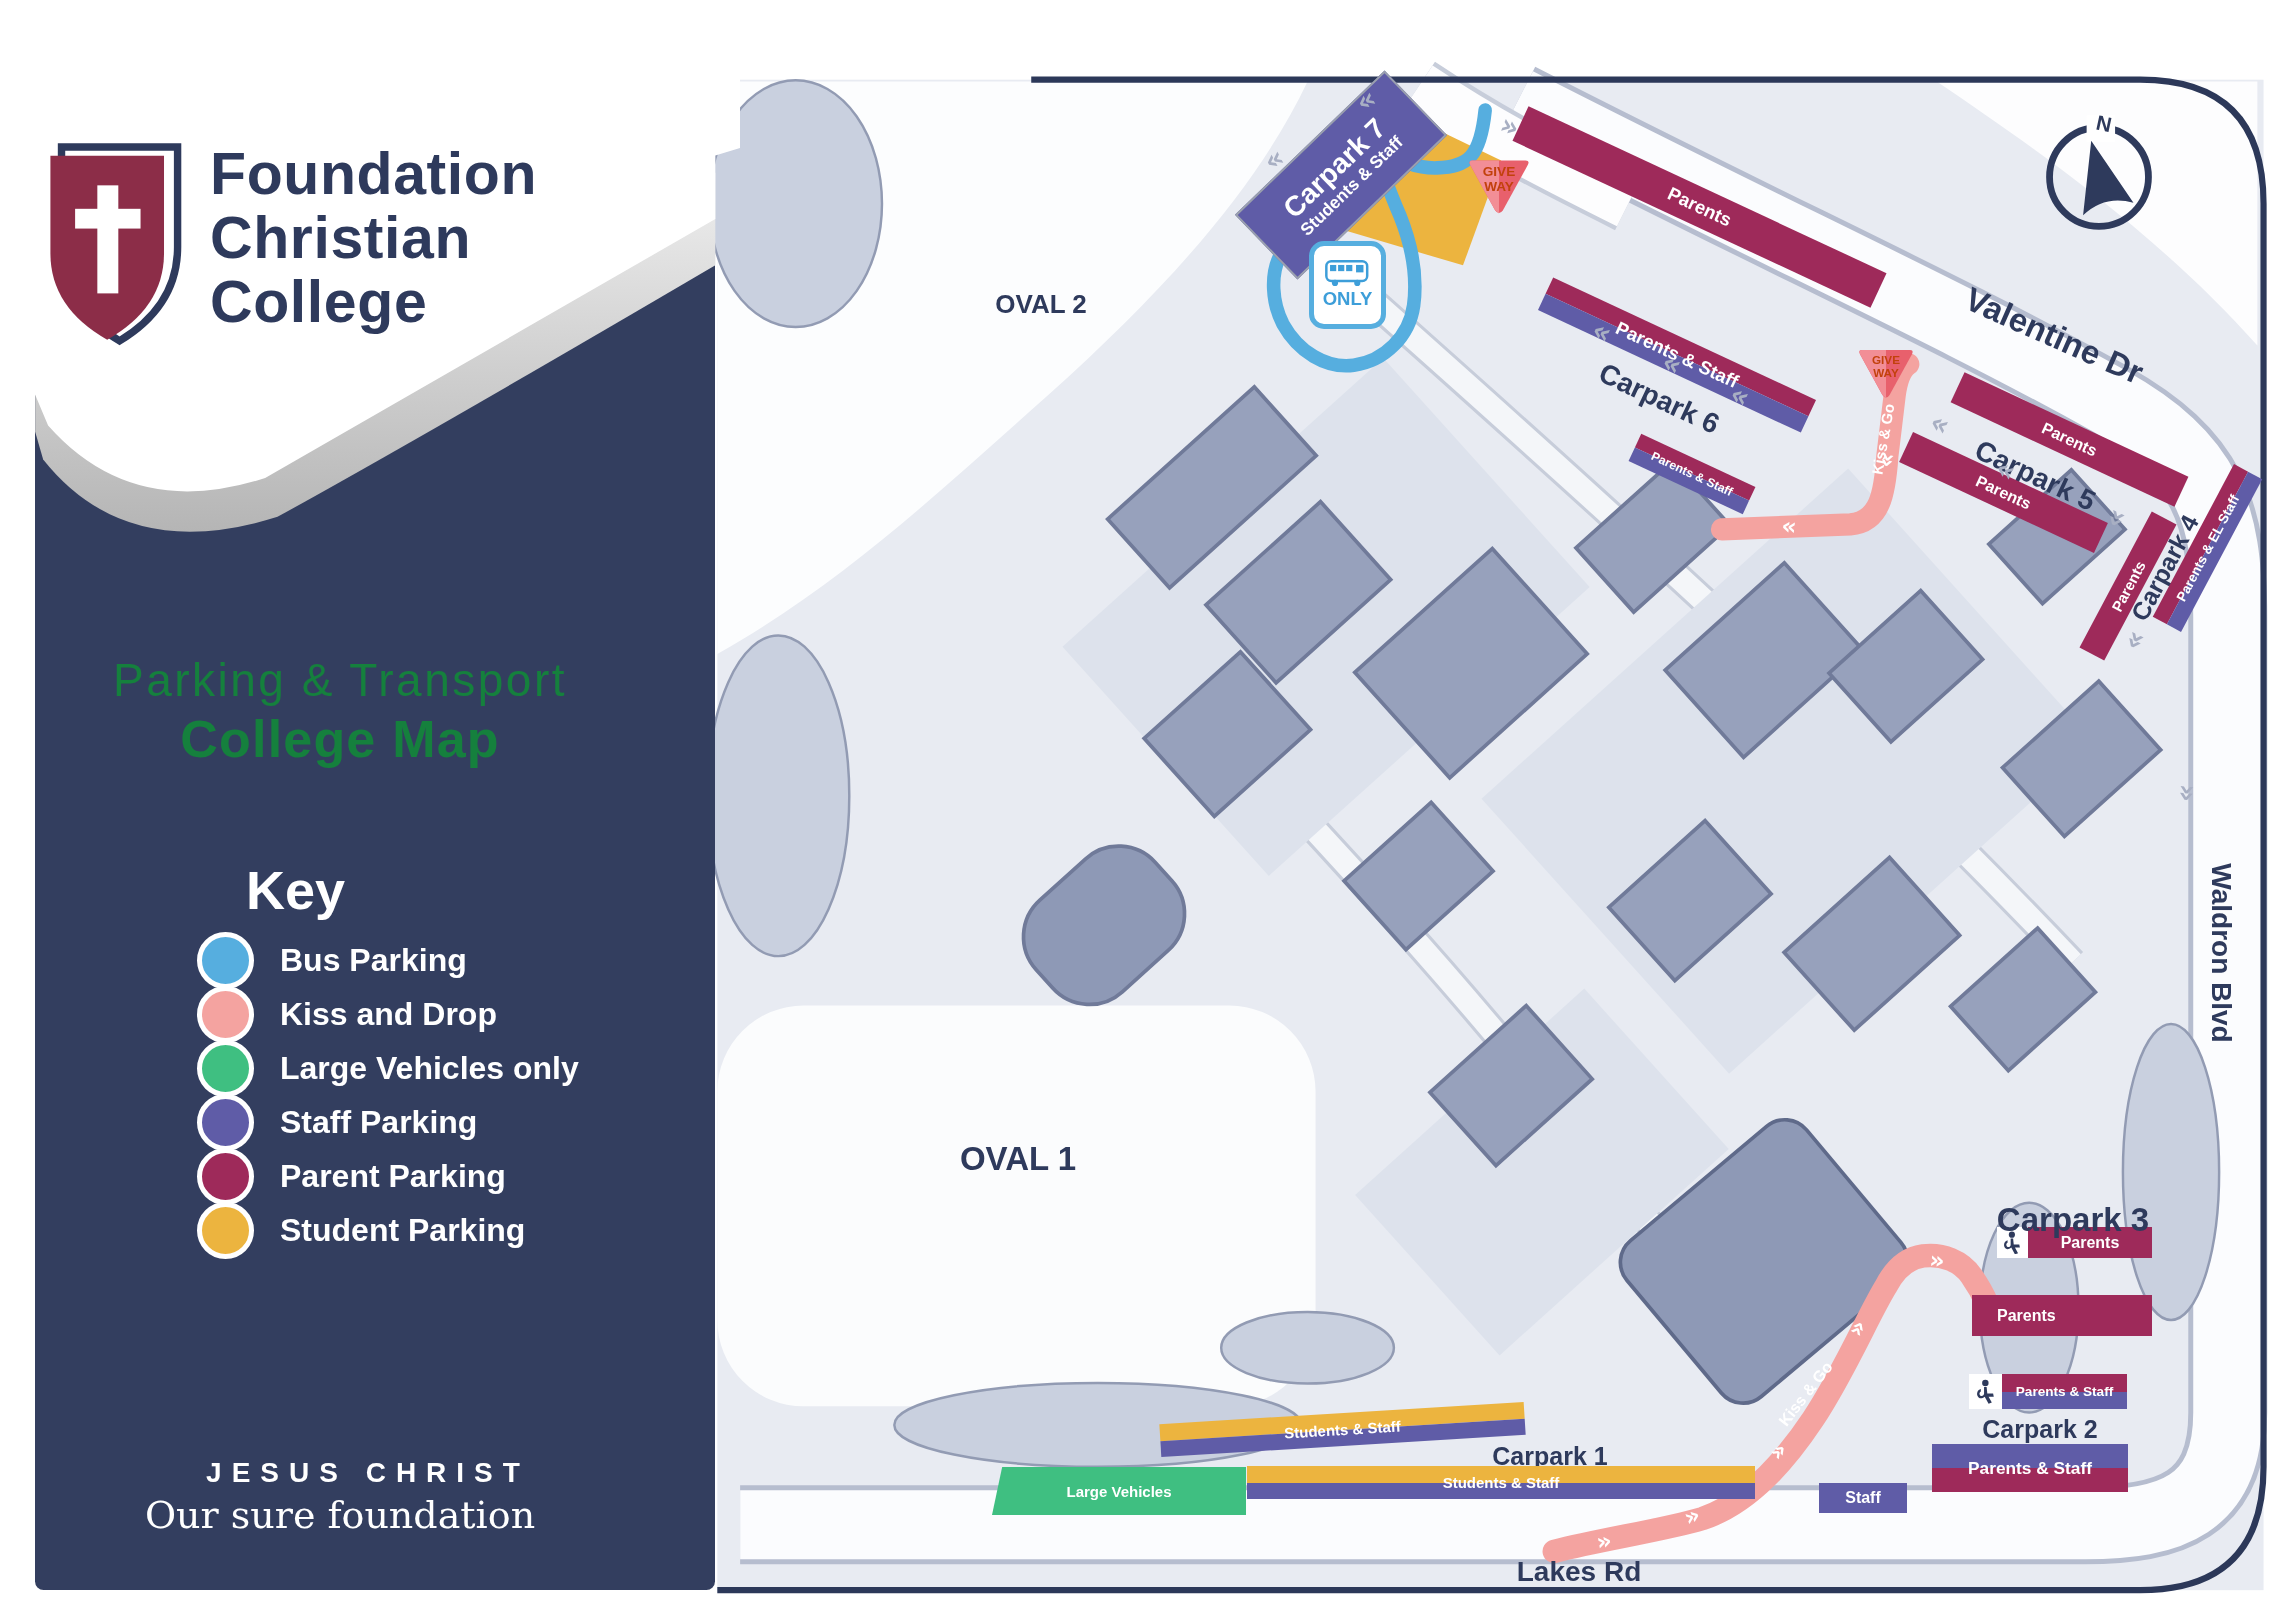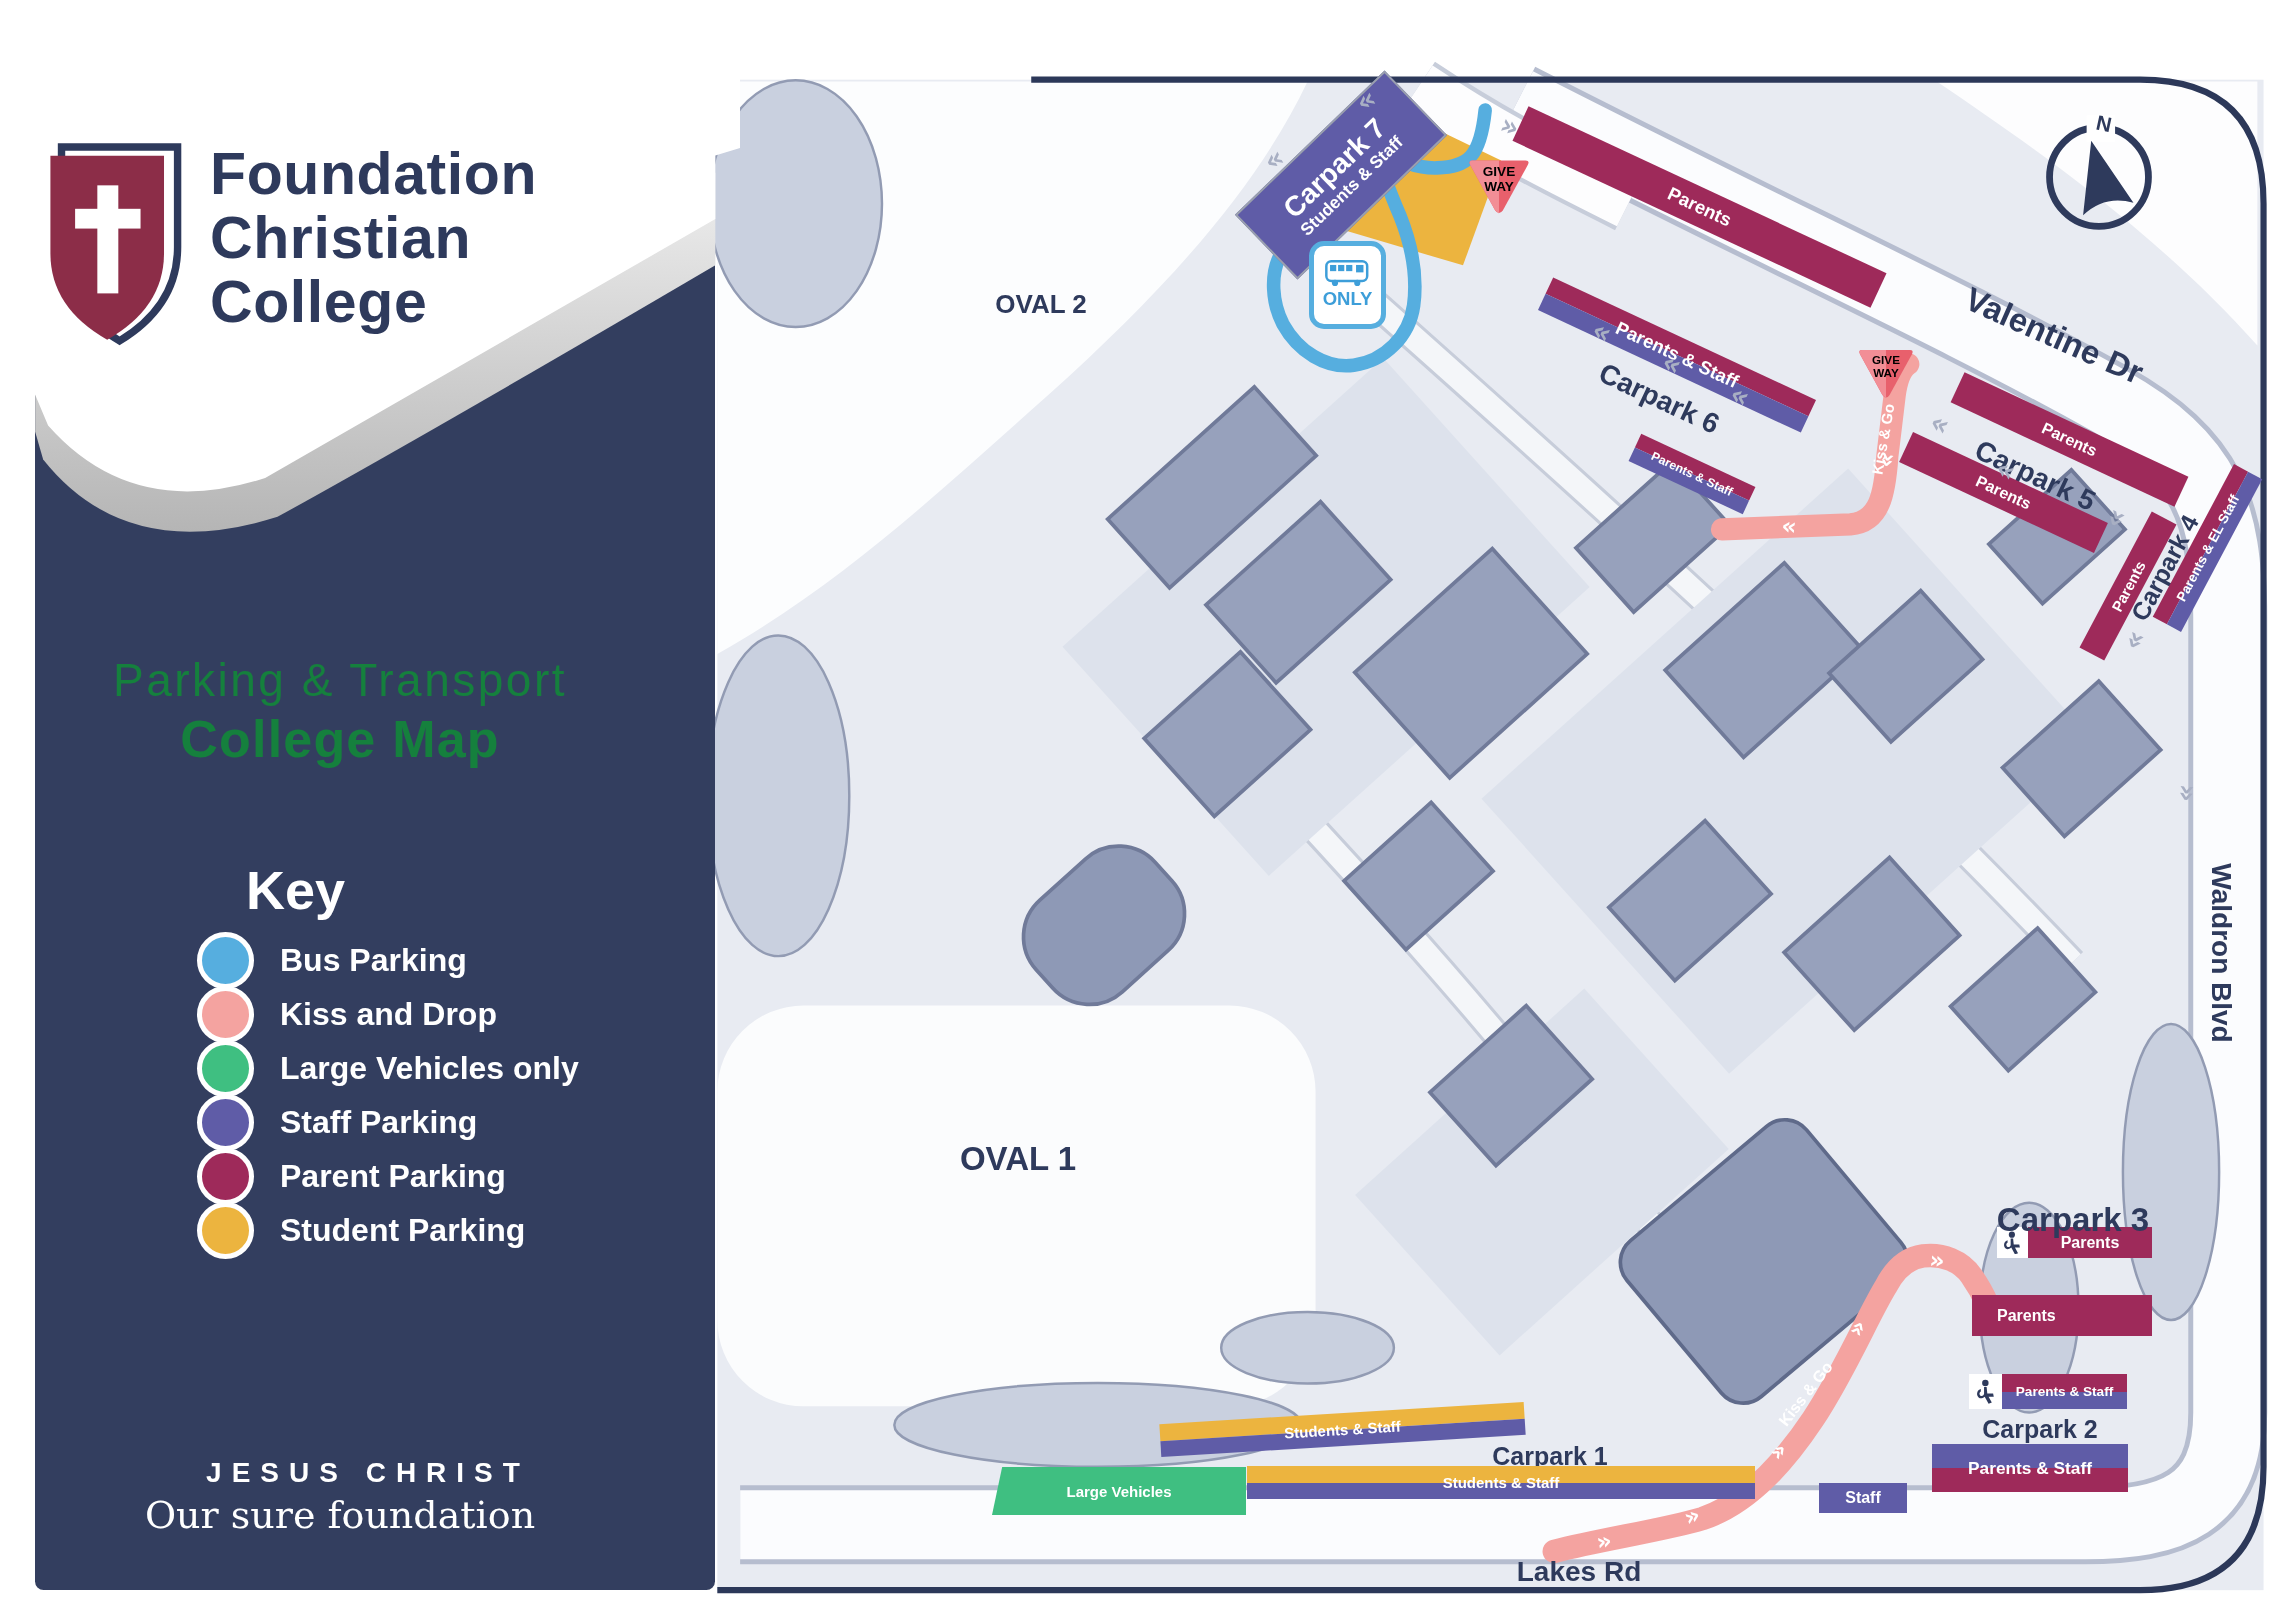"GIVE" .giveway .gwtxt { color: #000000 -> #c2410c }
